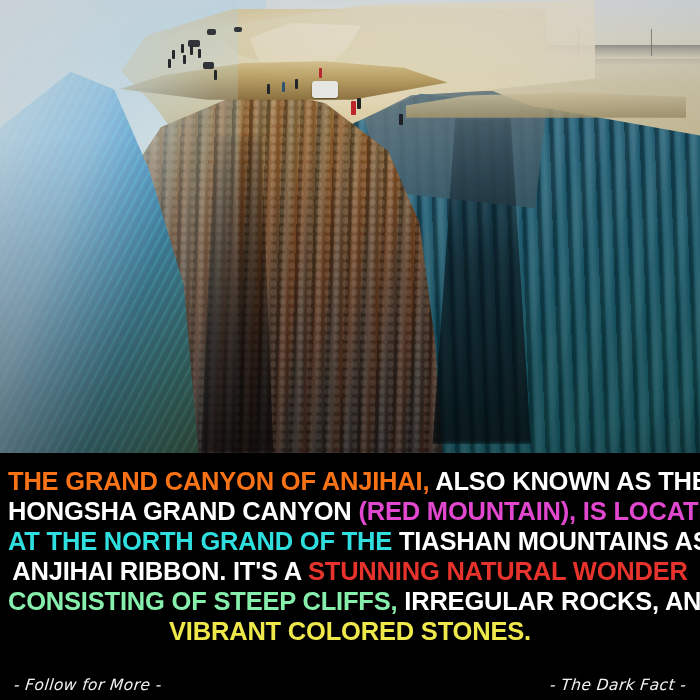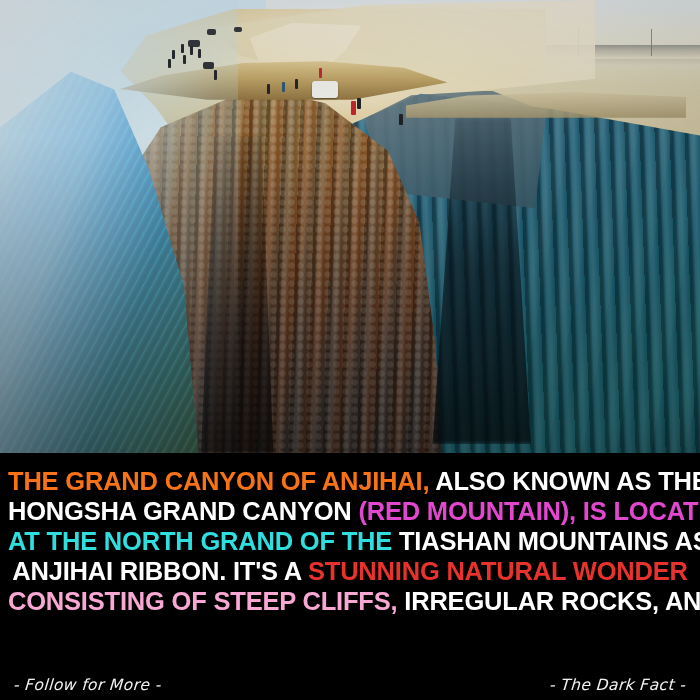"CONSISTING OF STEEP CLIFFS," span.seg { color: #f9a8d4 -> #86efac }
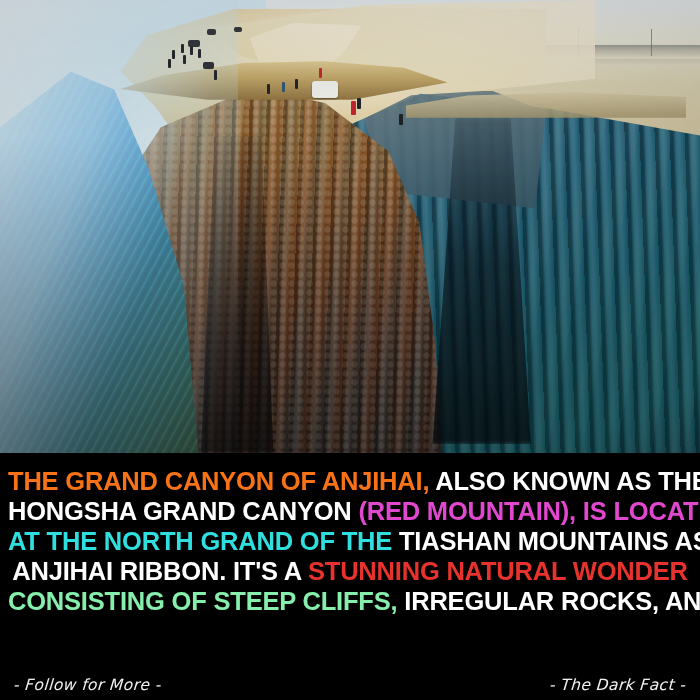"VIBRANT COLORED STONES." div.cap-line { html: none -> <div> <span>VIBRANT COLORED STONES.</span> </div> }
